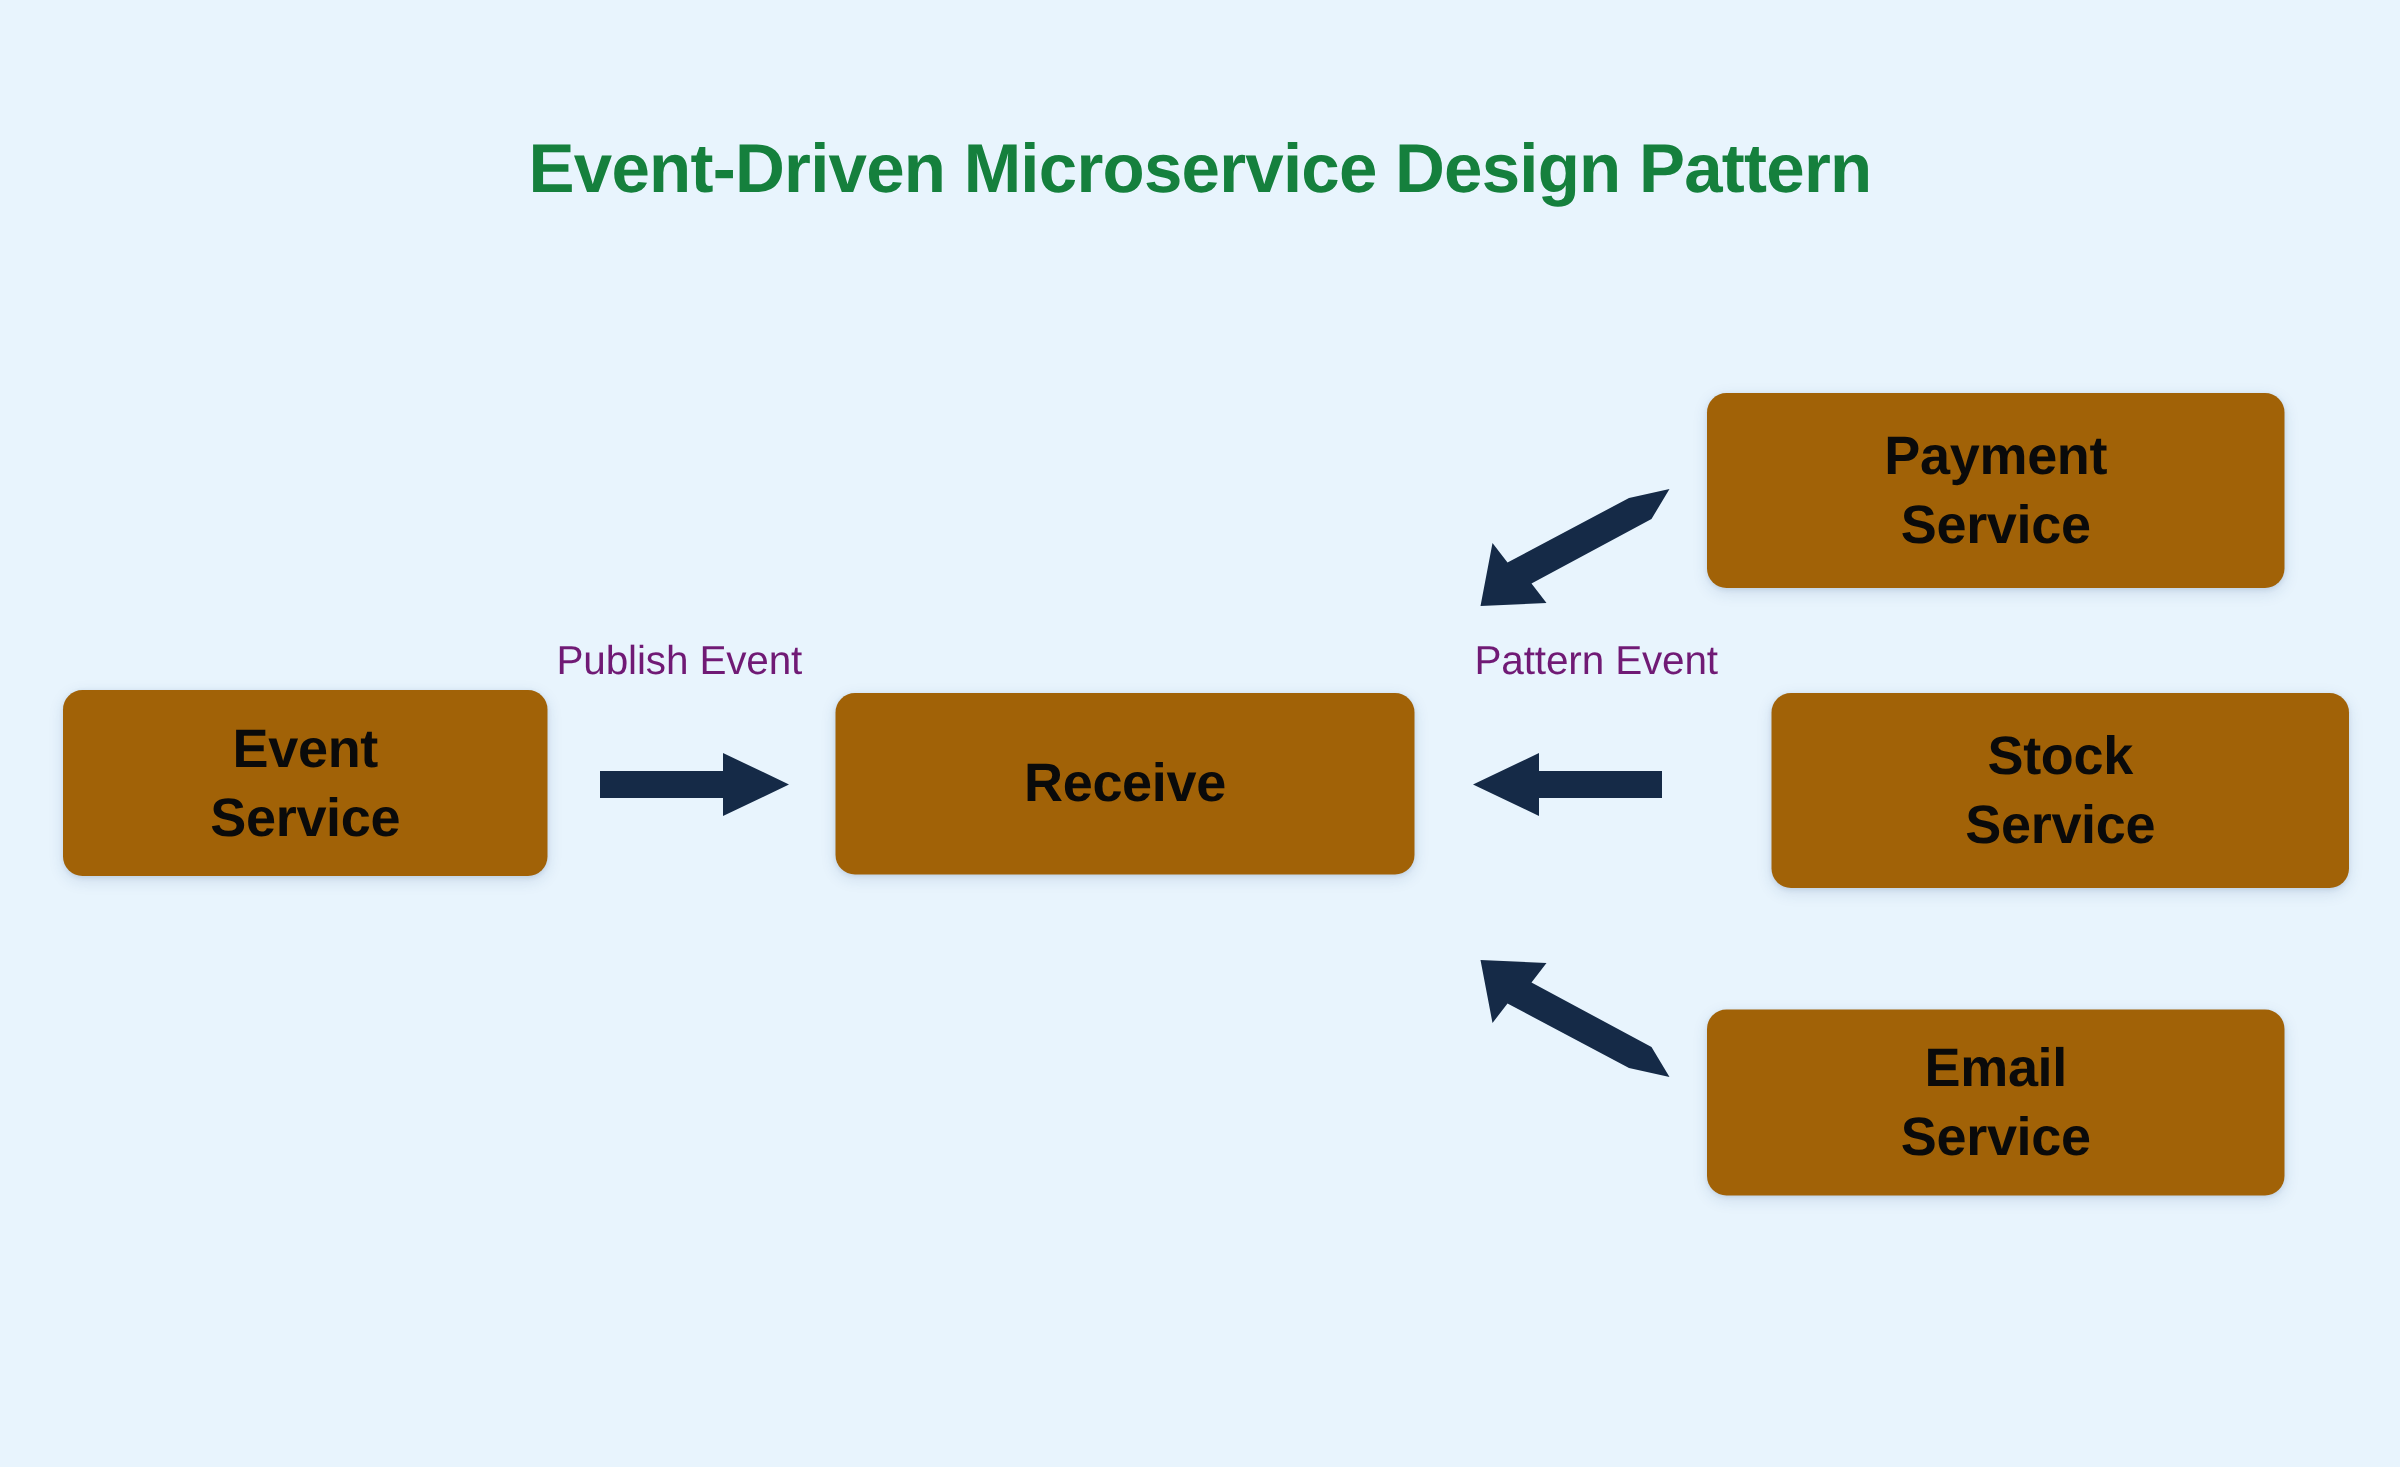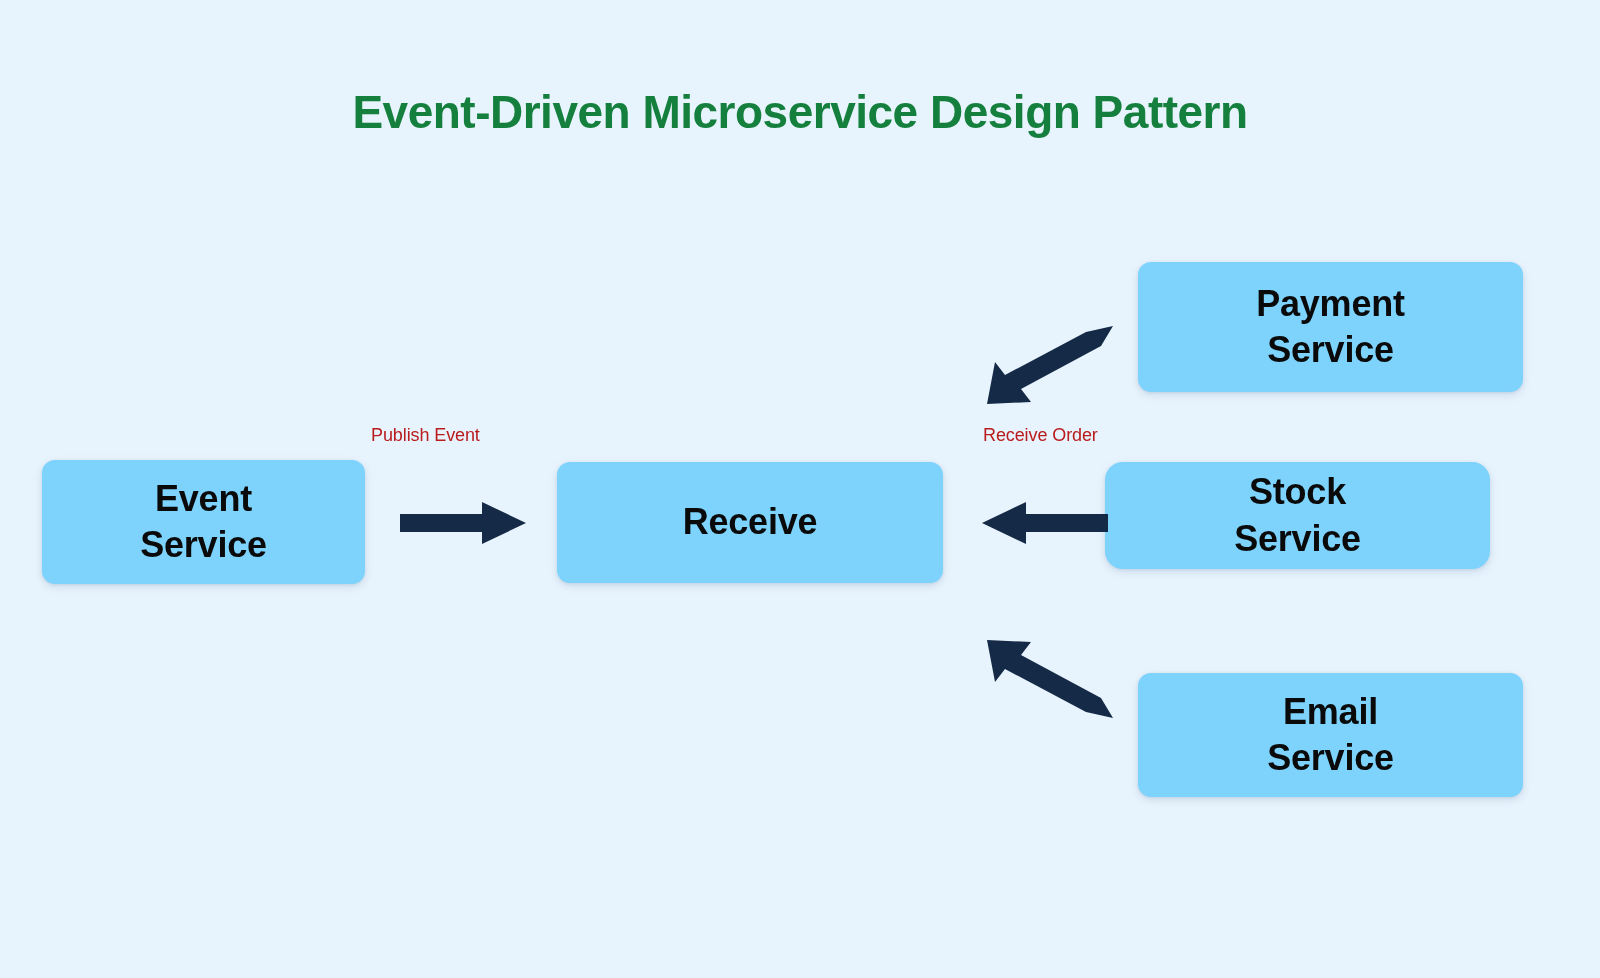"Payment" .node { background: #7dd3fc -> #a16207 }
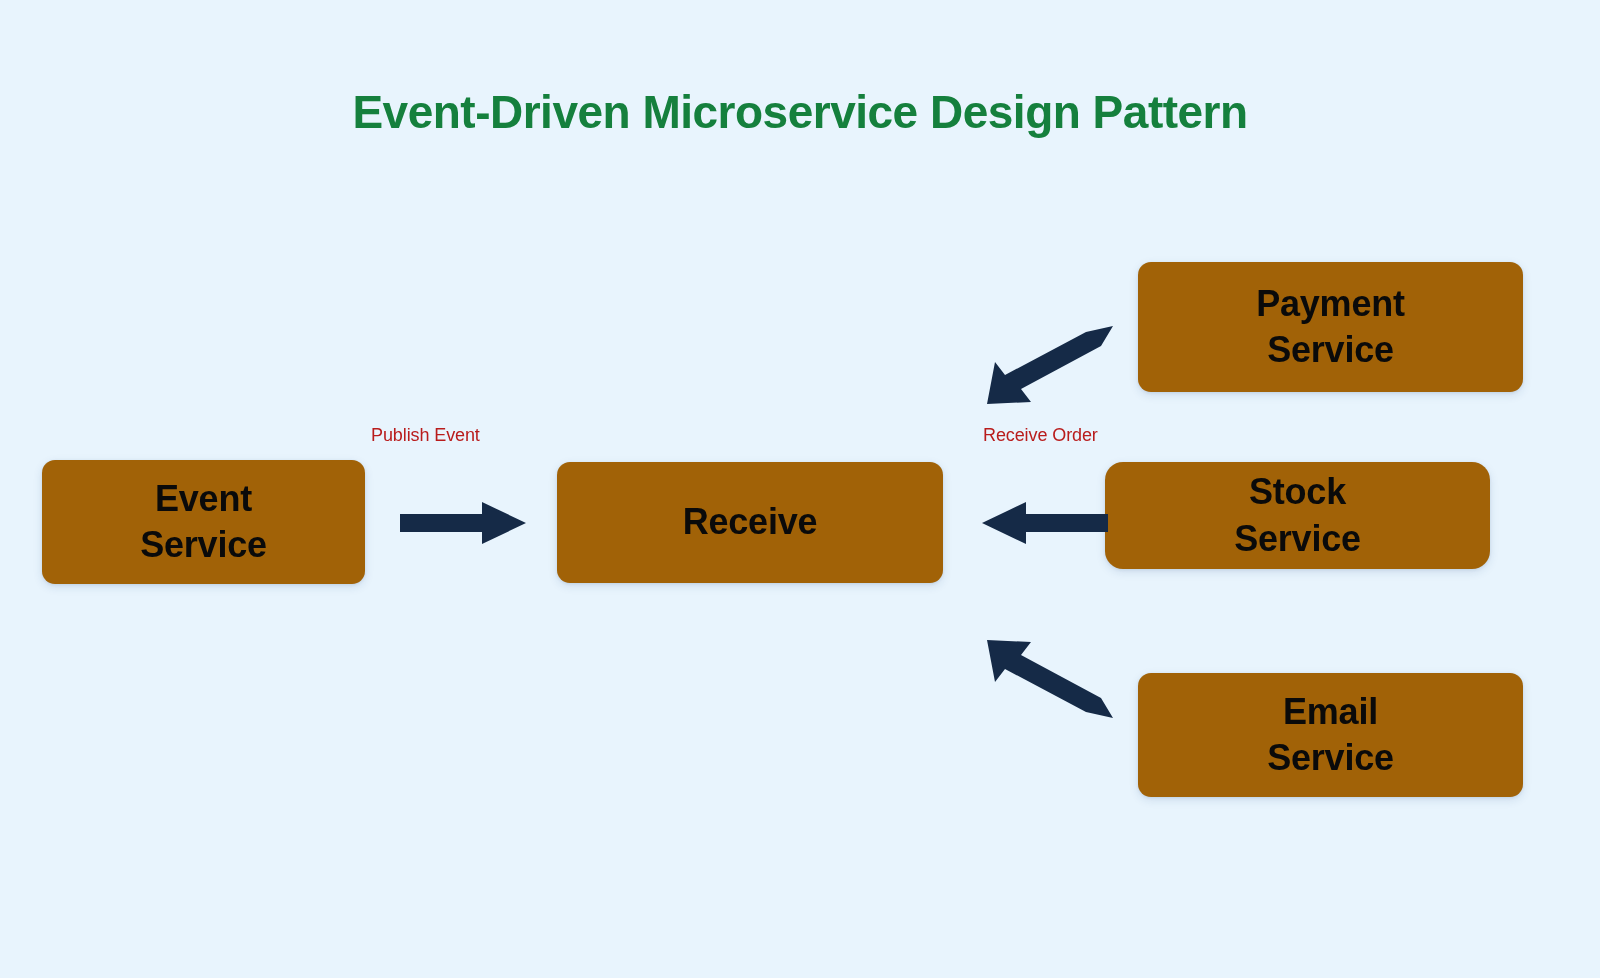"Publish Event" .edge-label { color: #b91c1c -> #701a75; font-size: 18px -> 27px }
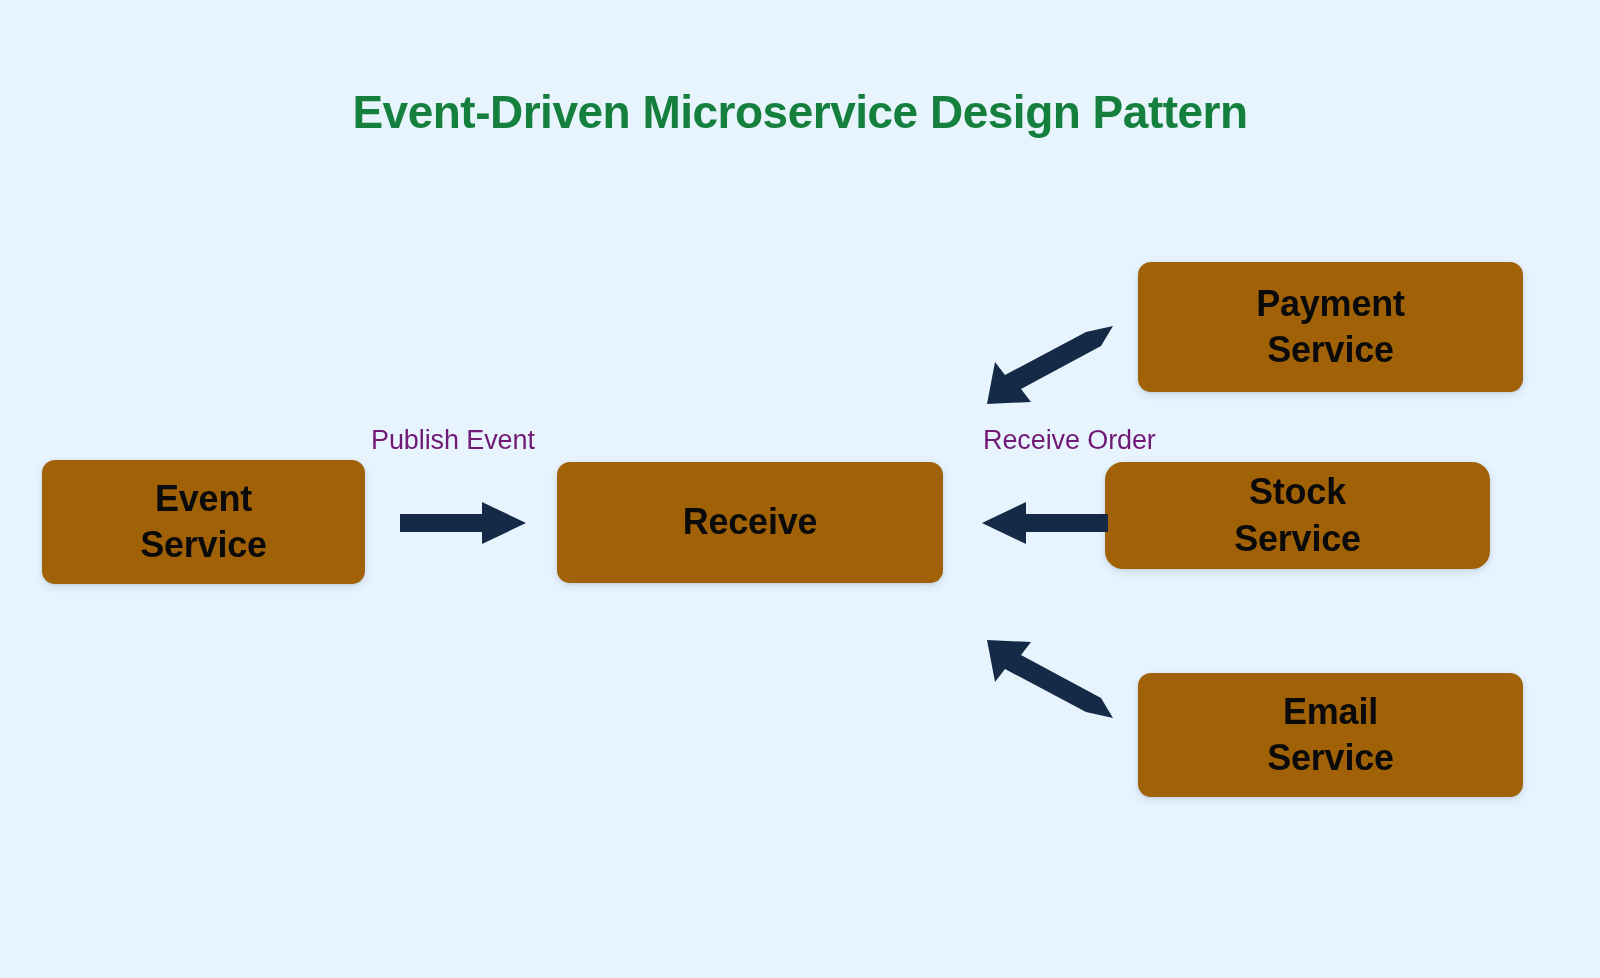"Receive Order" div.edge-label { text: Receive Order -> Pattern Event }
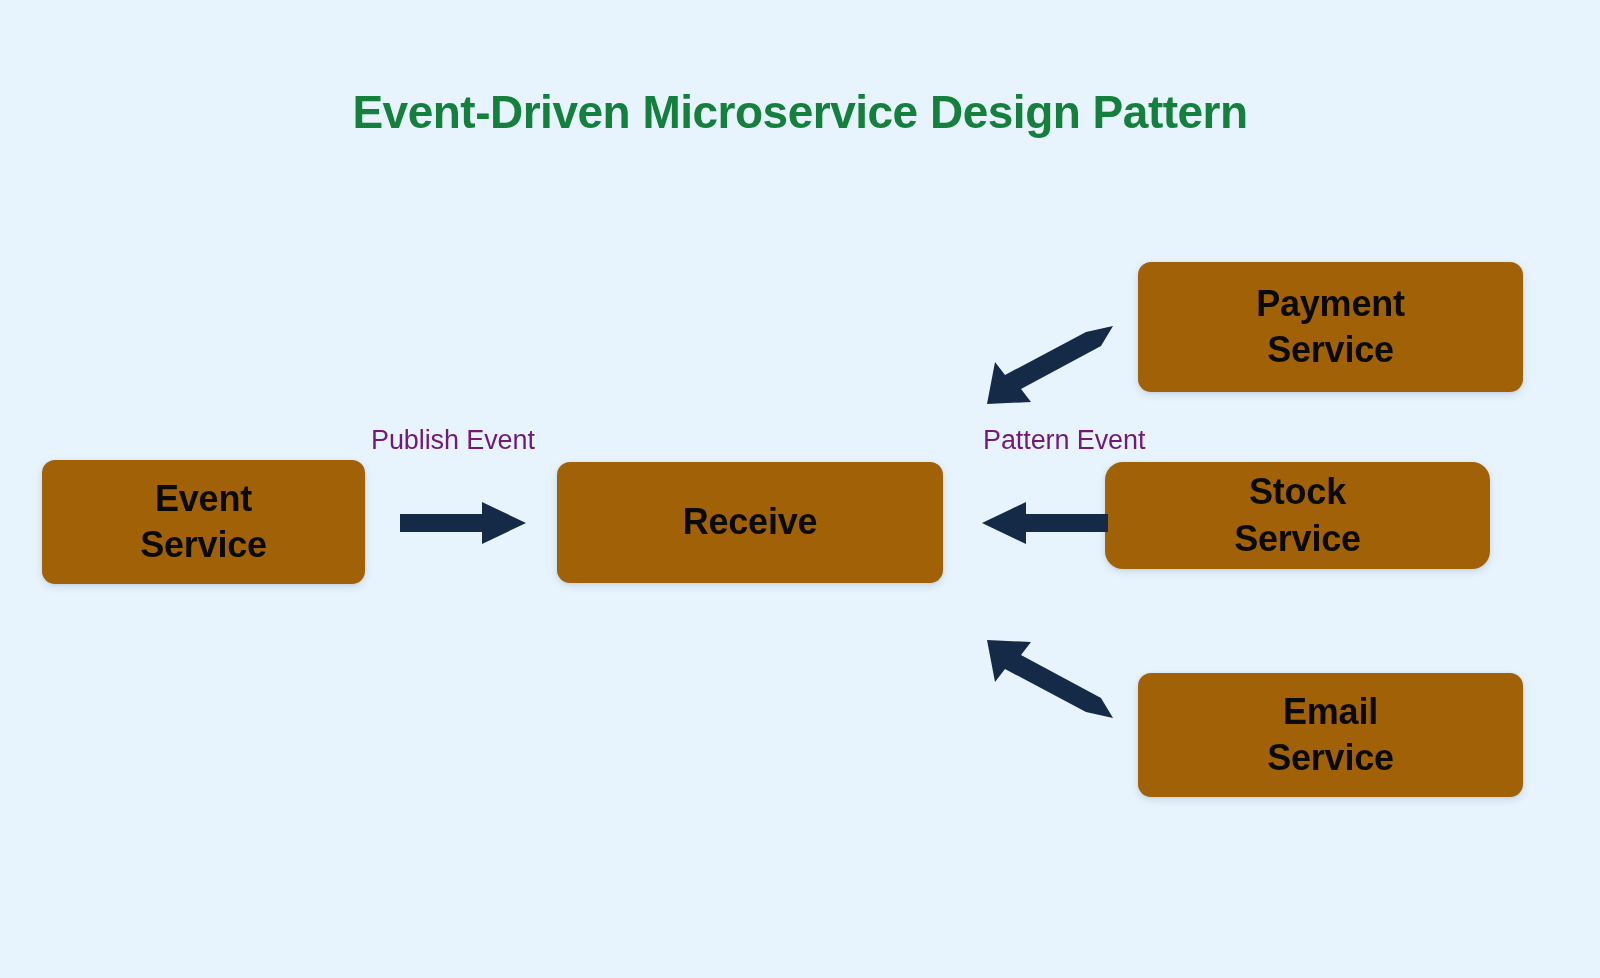"Stock" #node-stock { border-radius: 18px -> none; height: 107px -> 130px; left: 1105px -> 1181px }
